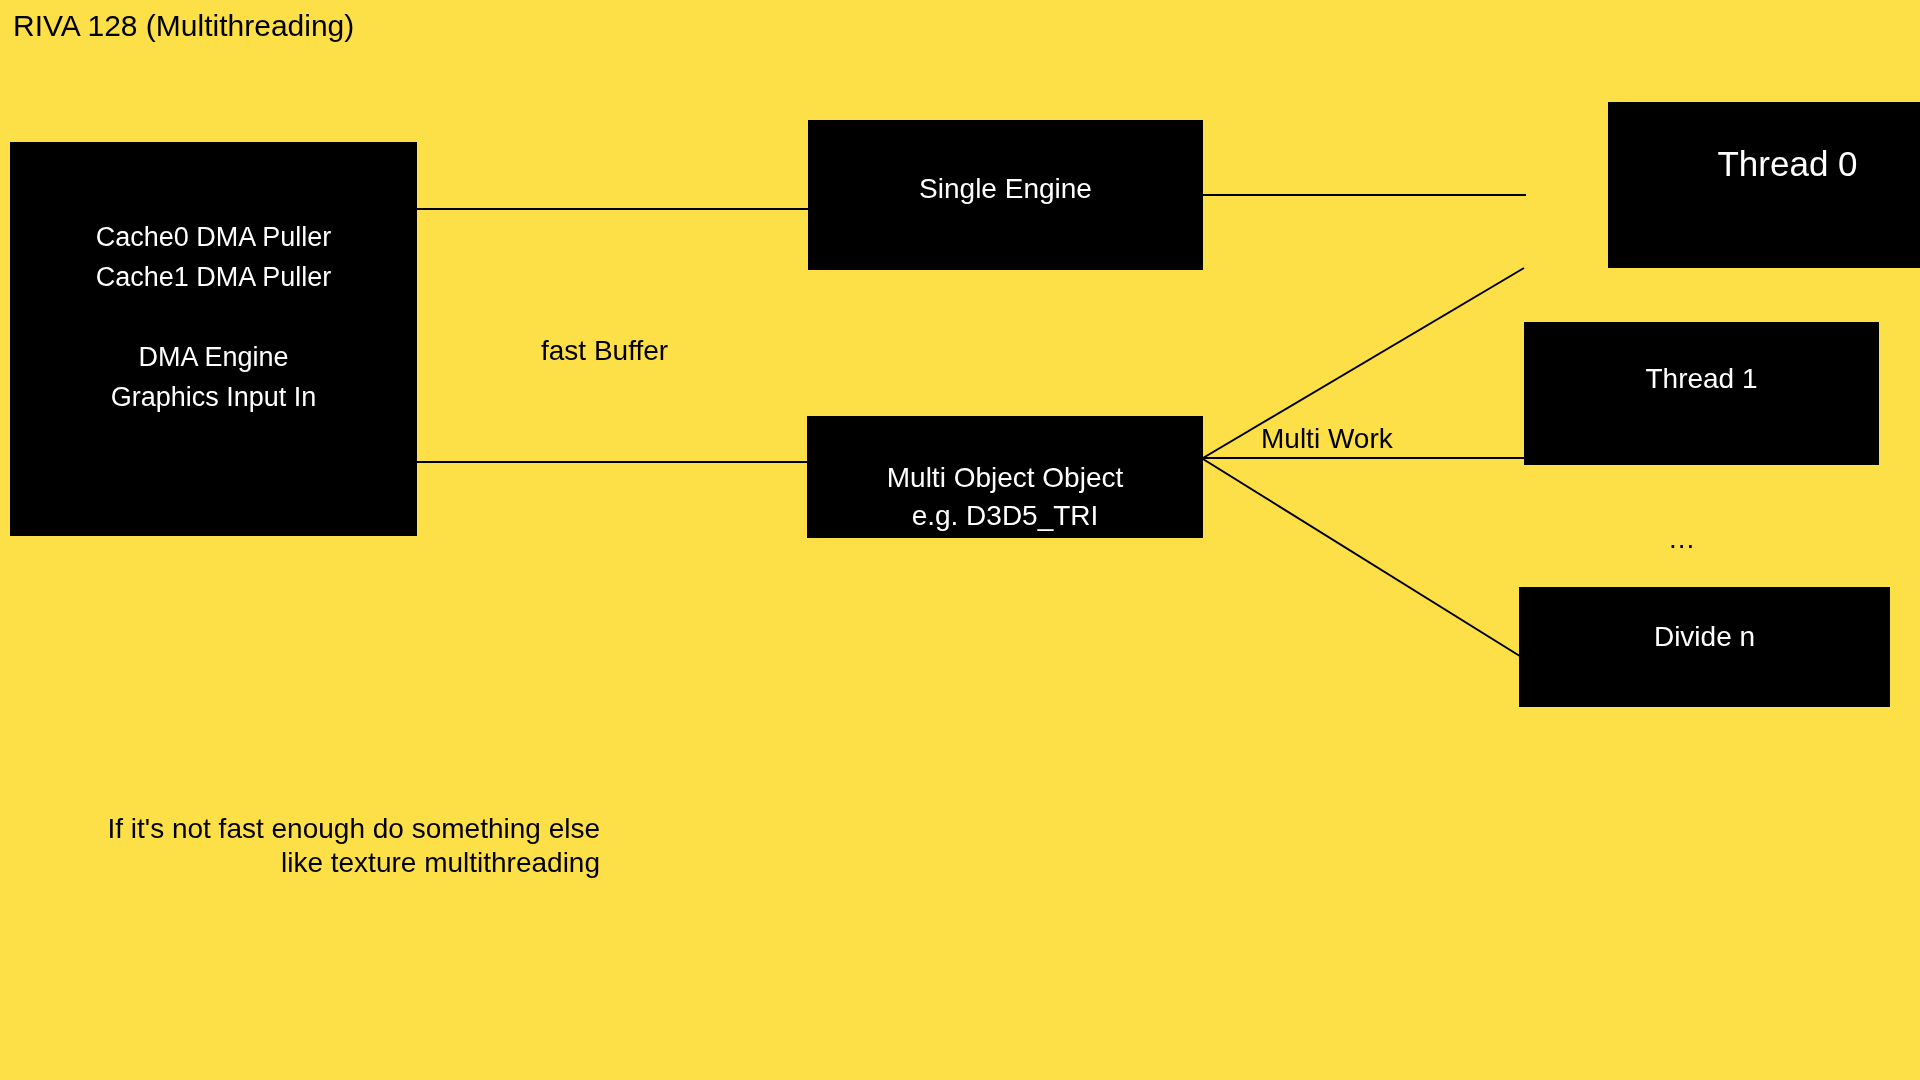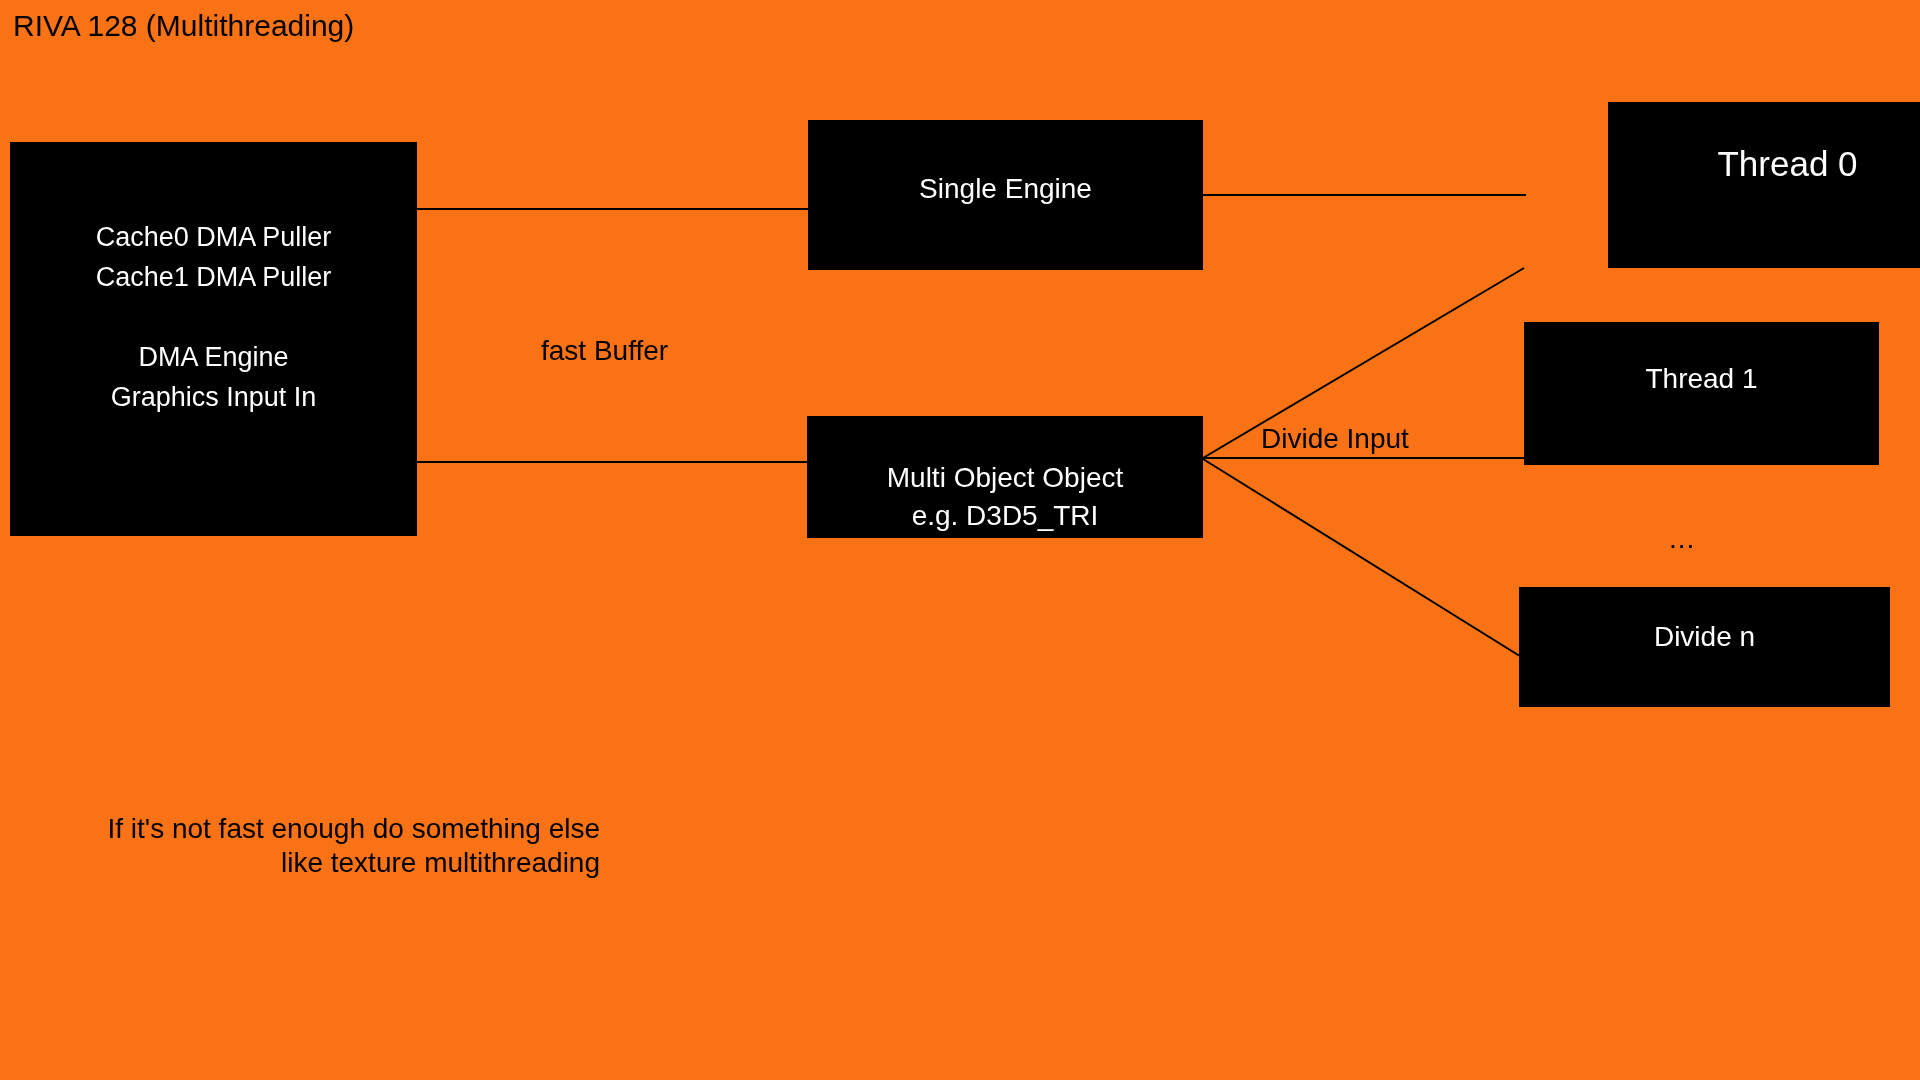"RIVA 128 (Multithreading)" #canvas { background: #f97316 -> #fde047 }
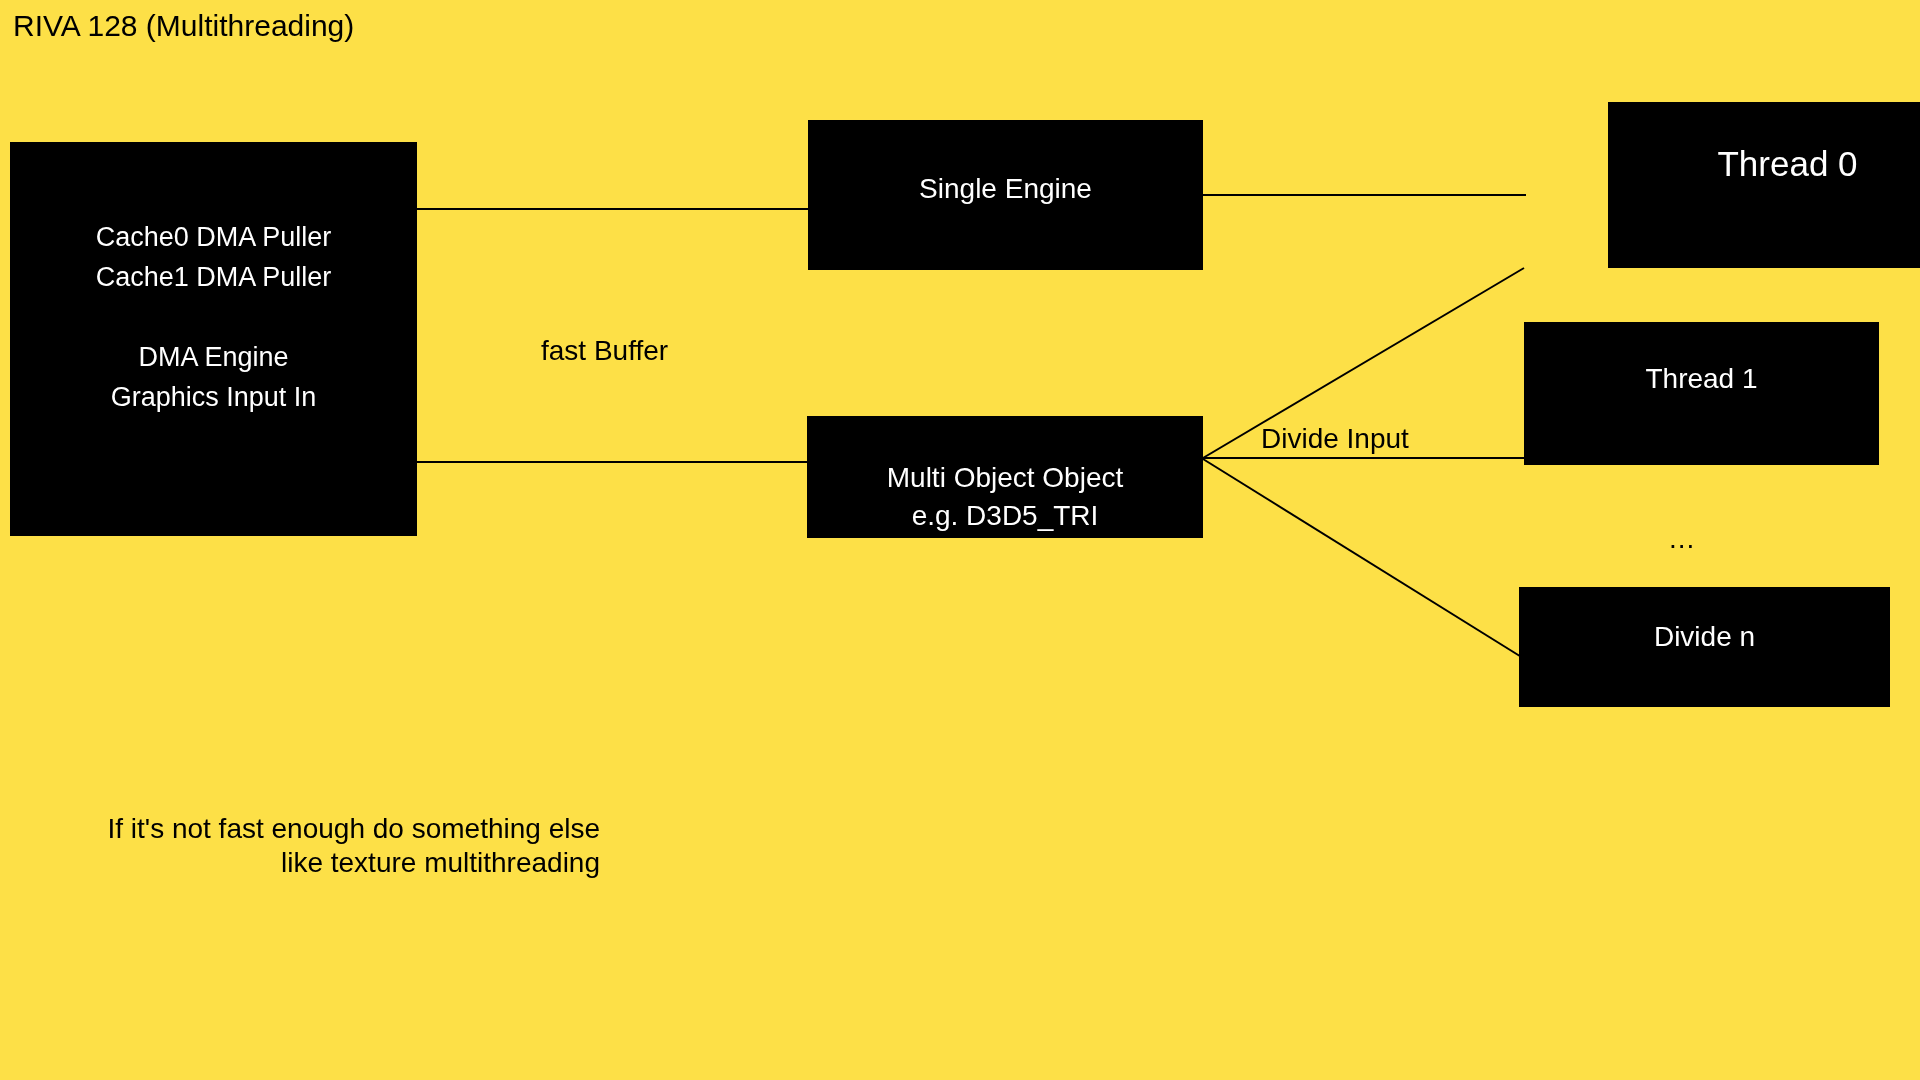"Divide Input" div.free-label { text: Divide Input -> Multi Work }
